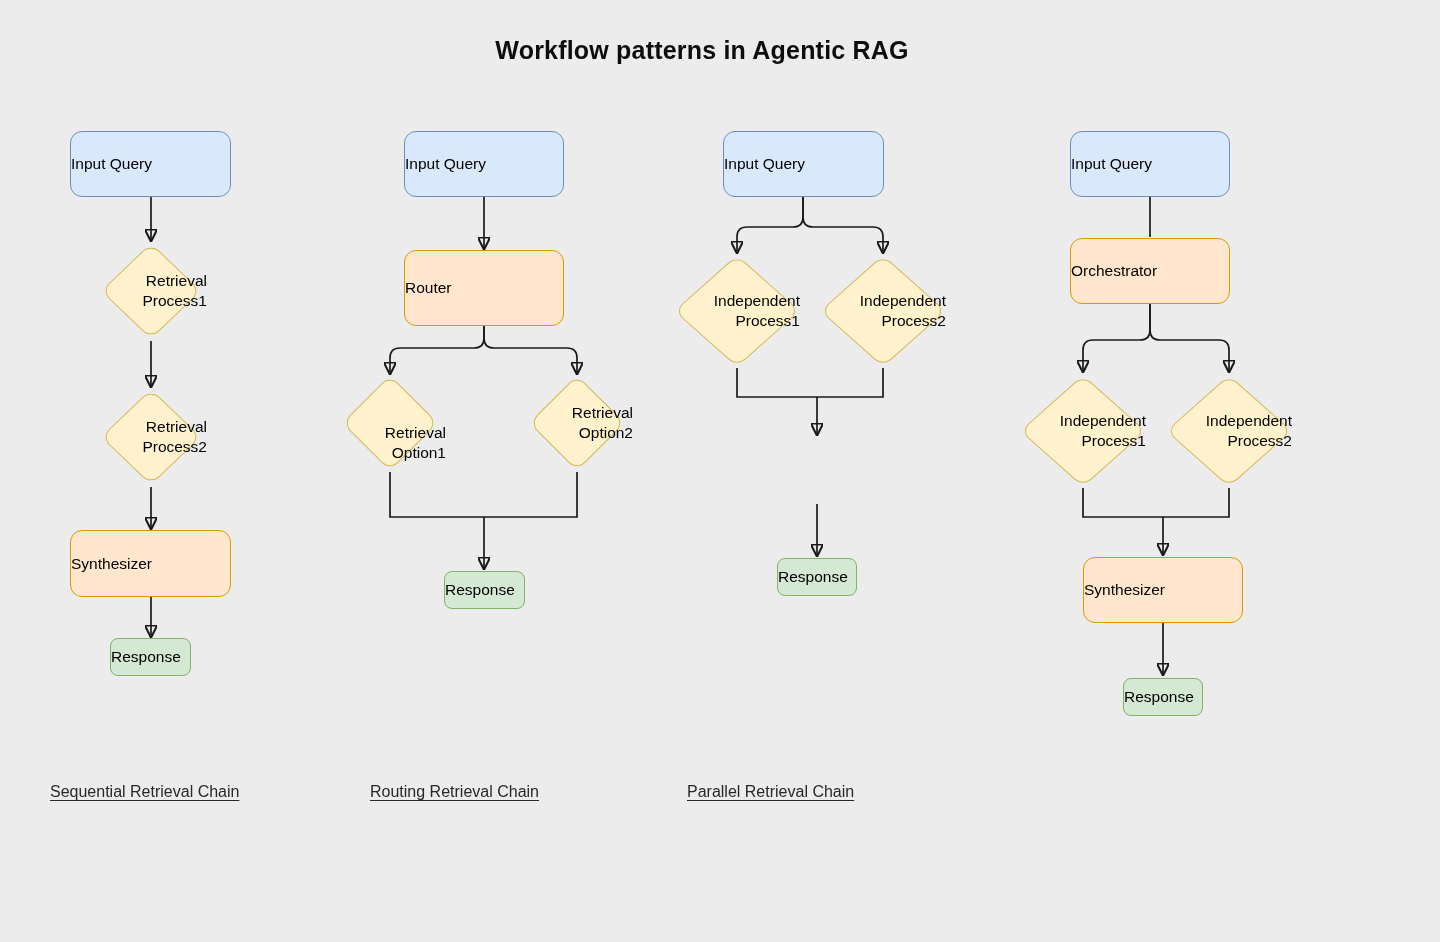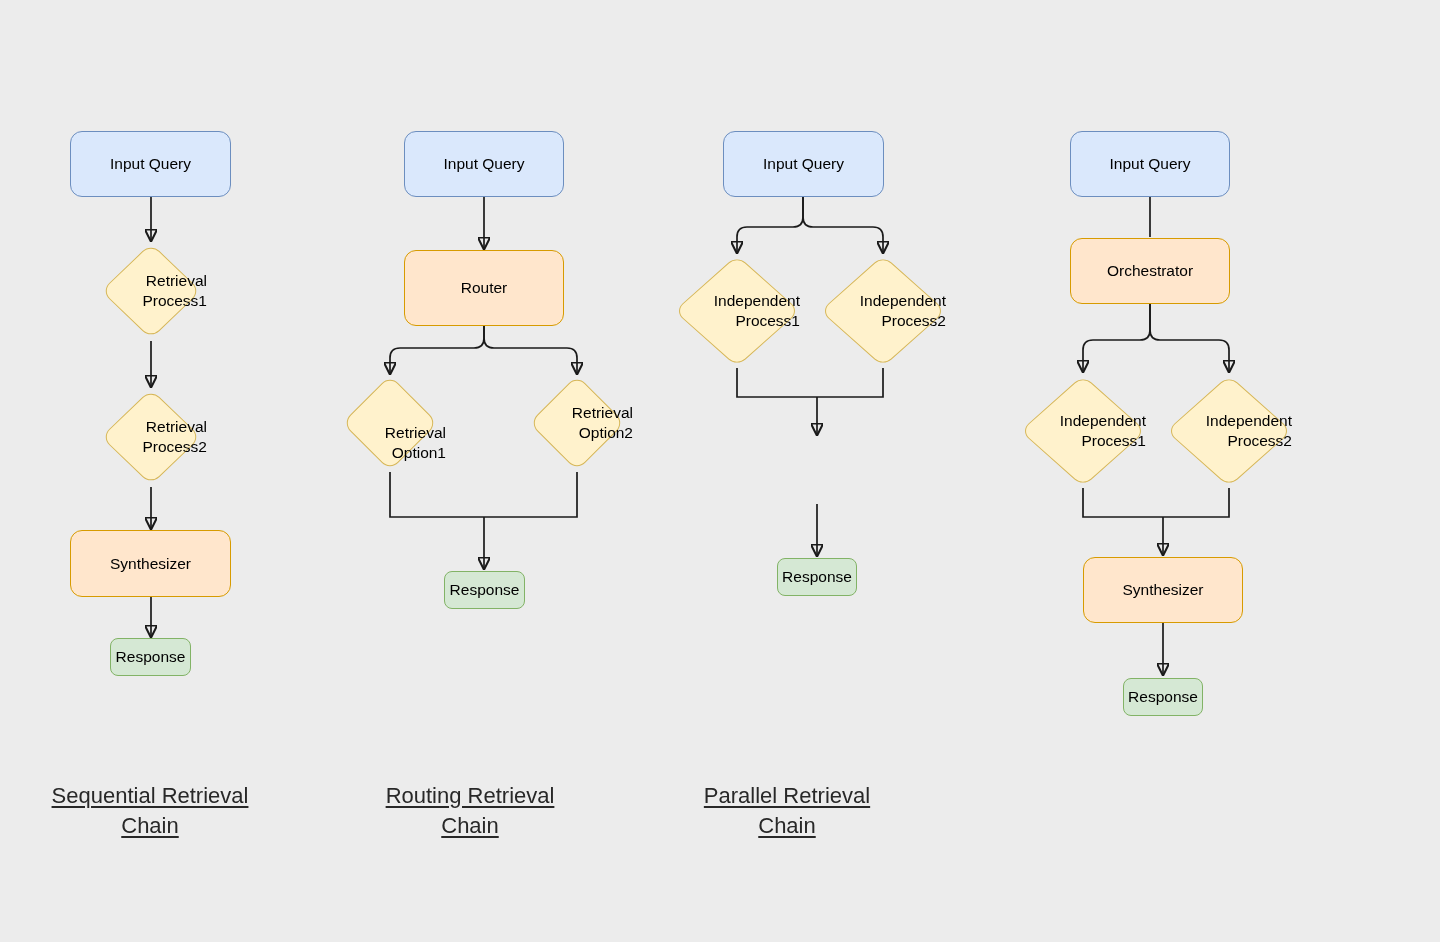"Workflow patterns in Agentic RAG" div.diagram-title { html: none -> <div>Workflow patterns in Agentic RAG</div> }
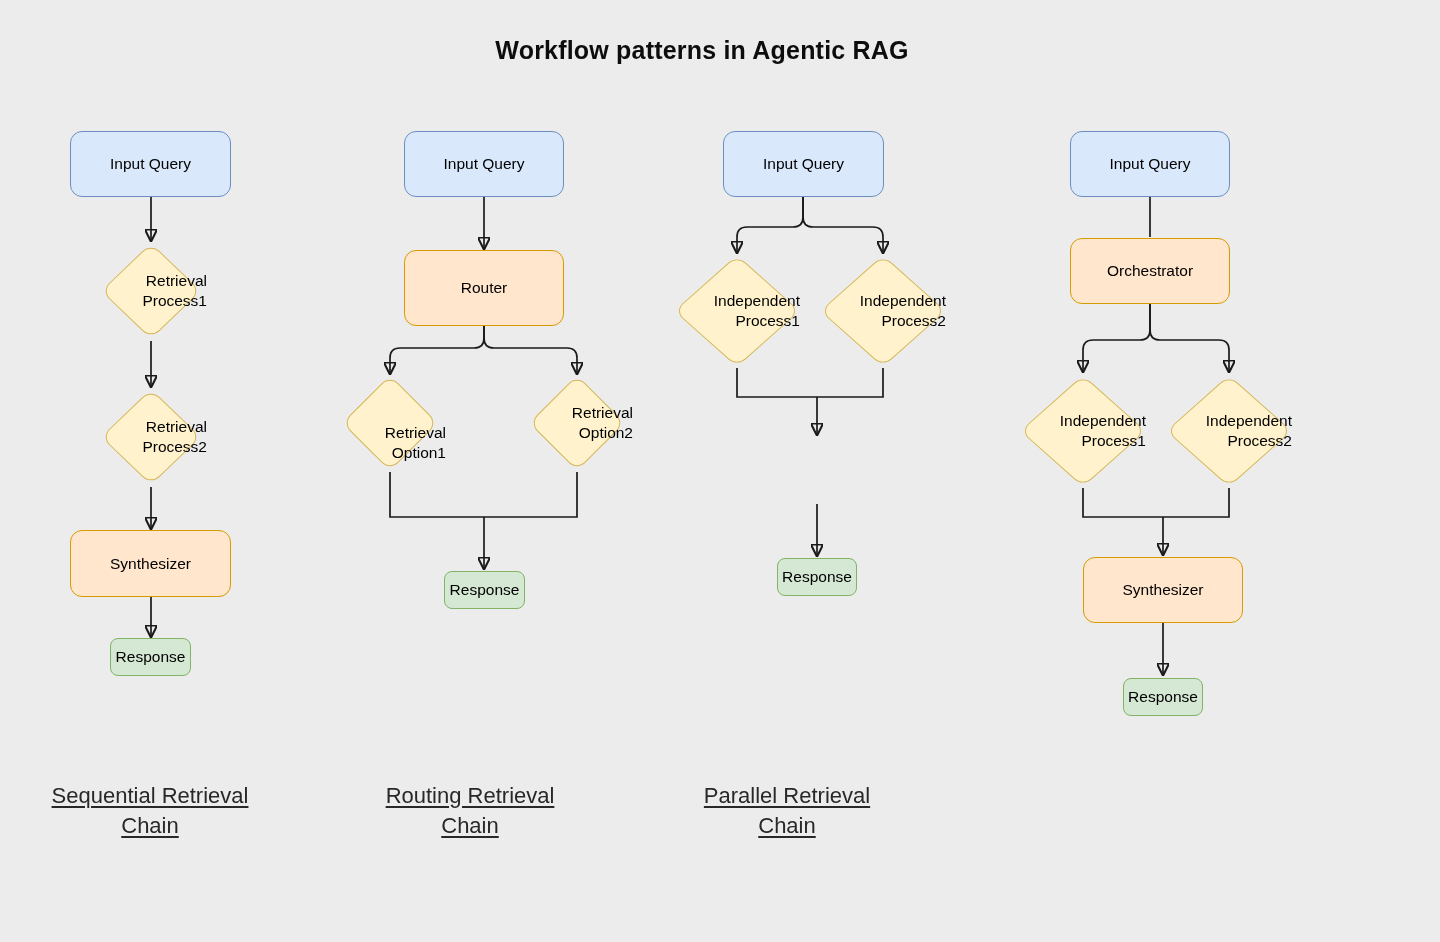"Input Query" .node { justify-content: center -> none }
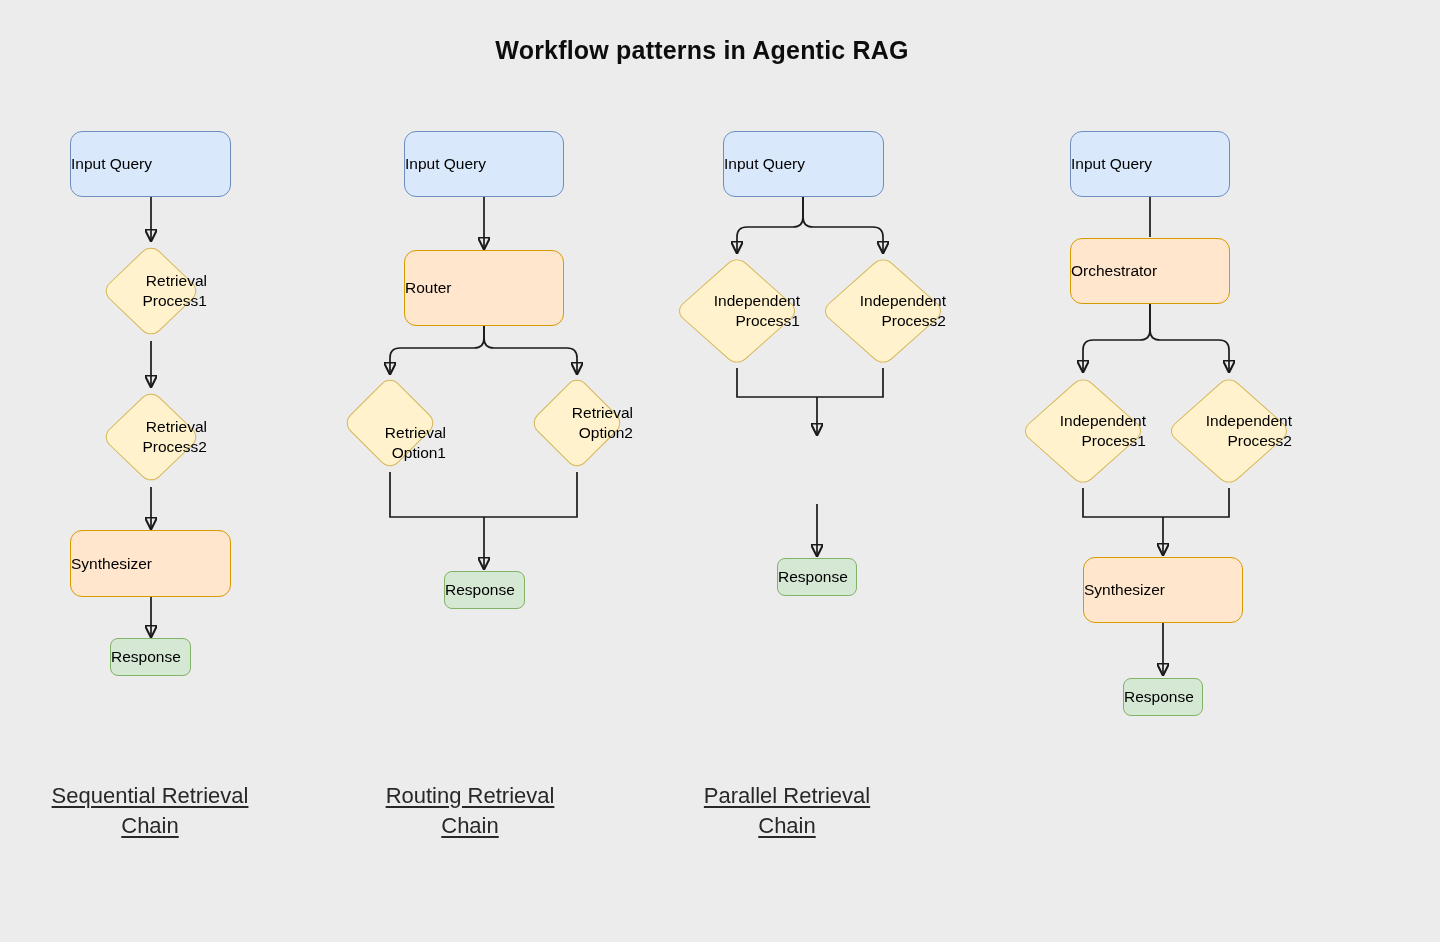"Sequential Retrieval Chain" .chain-label { font-size: 22px -> 16px; text-align: center -> none }
